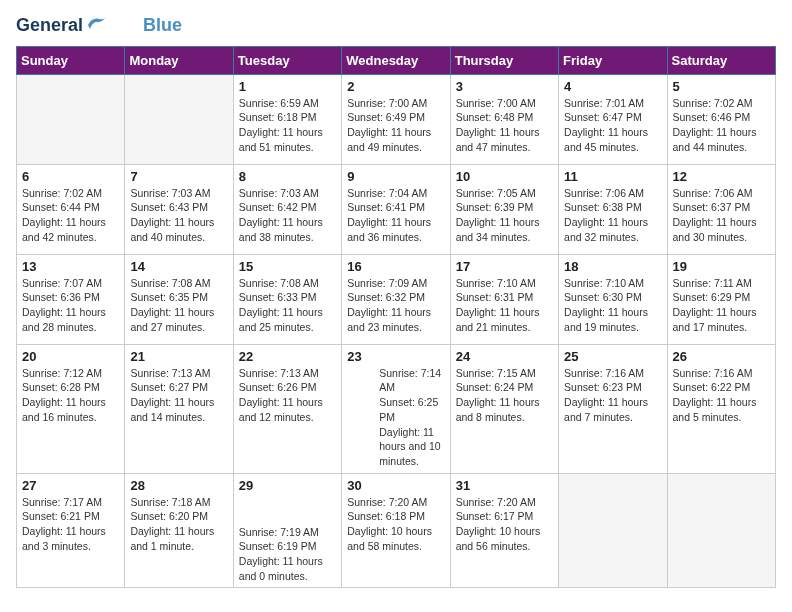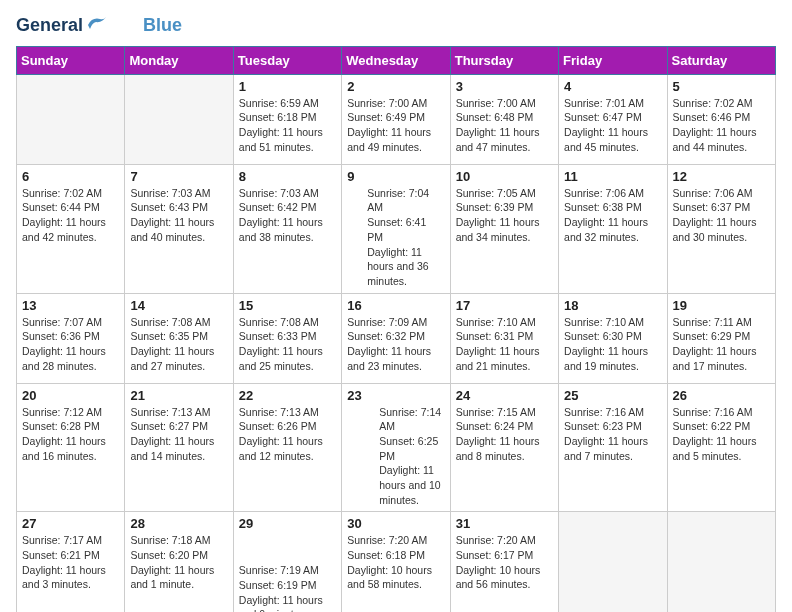"Sunday" .calendar th { background: #a21caf -> #701a75 }
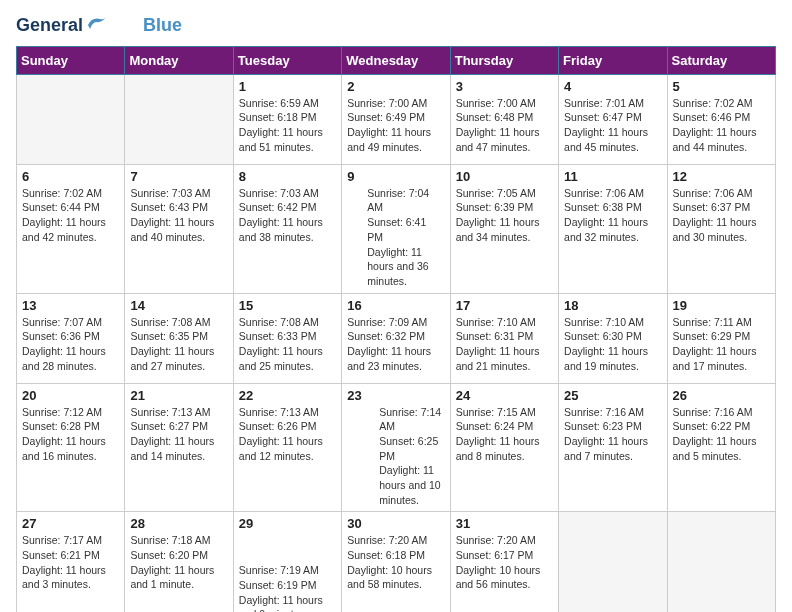"Sunrise: 7:04 AM" div.day-info { margin-left: 20px -> none }
